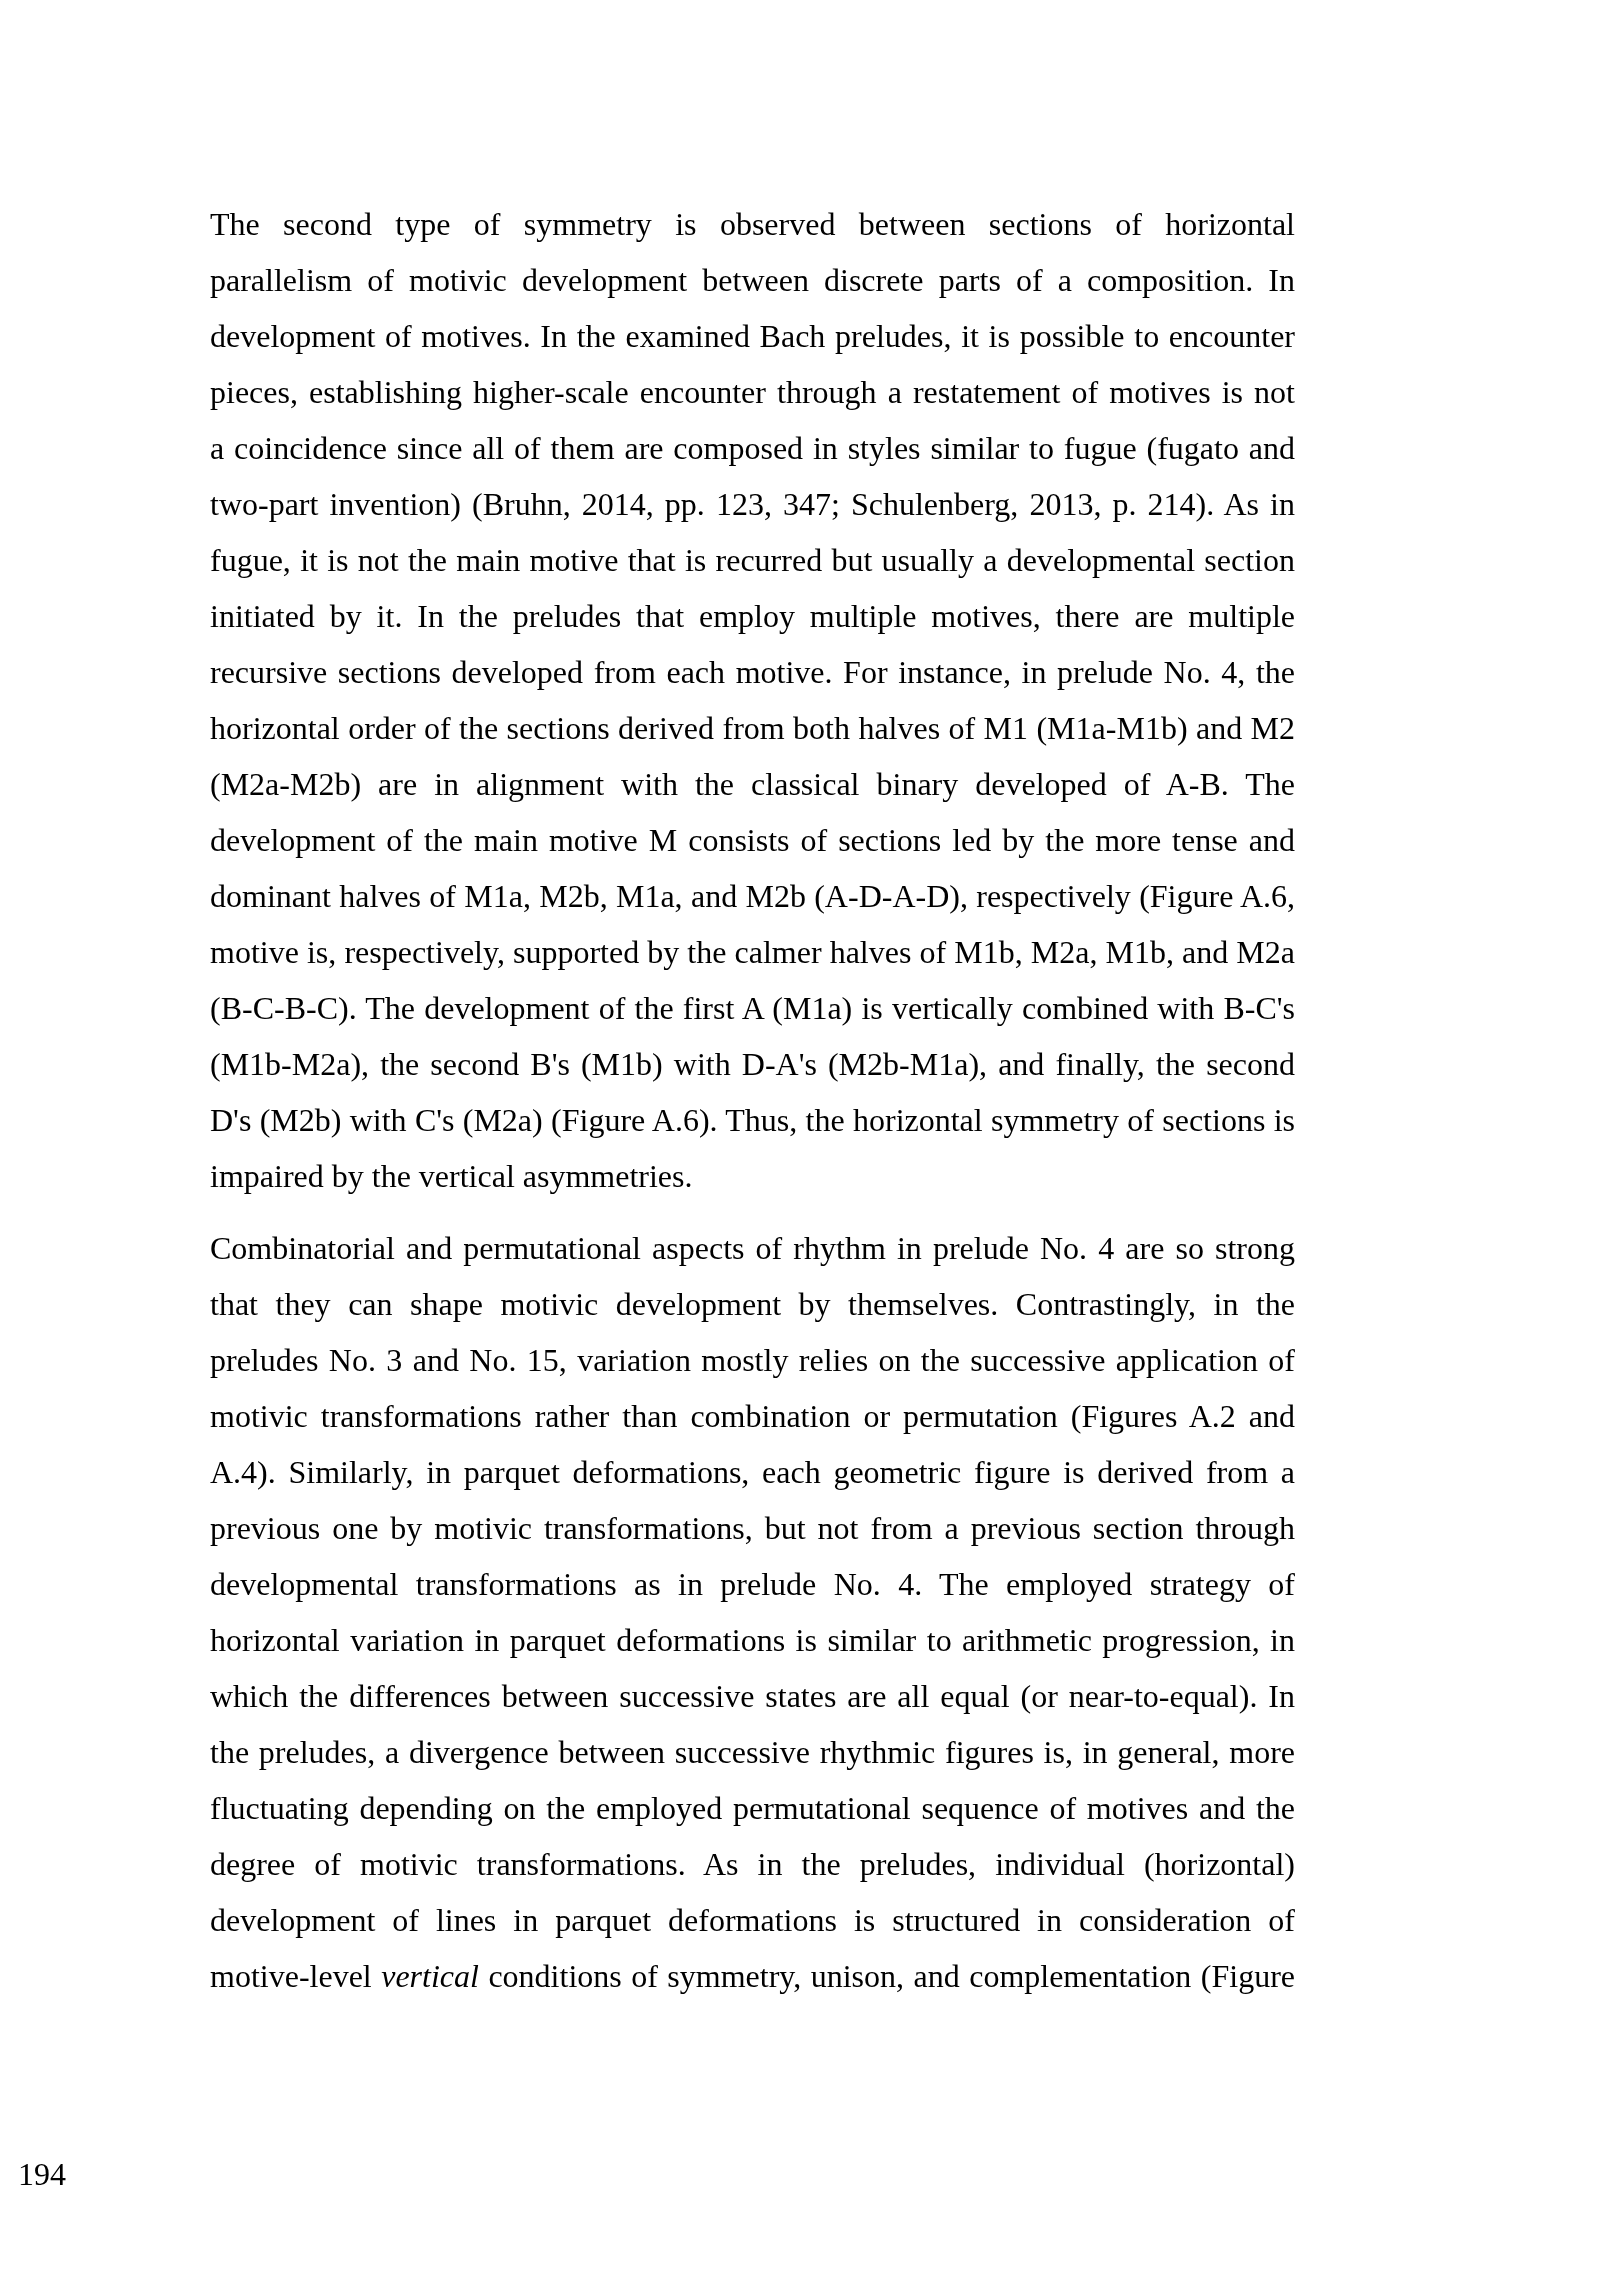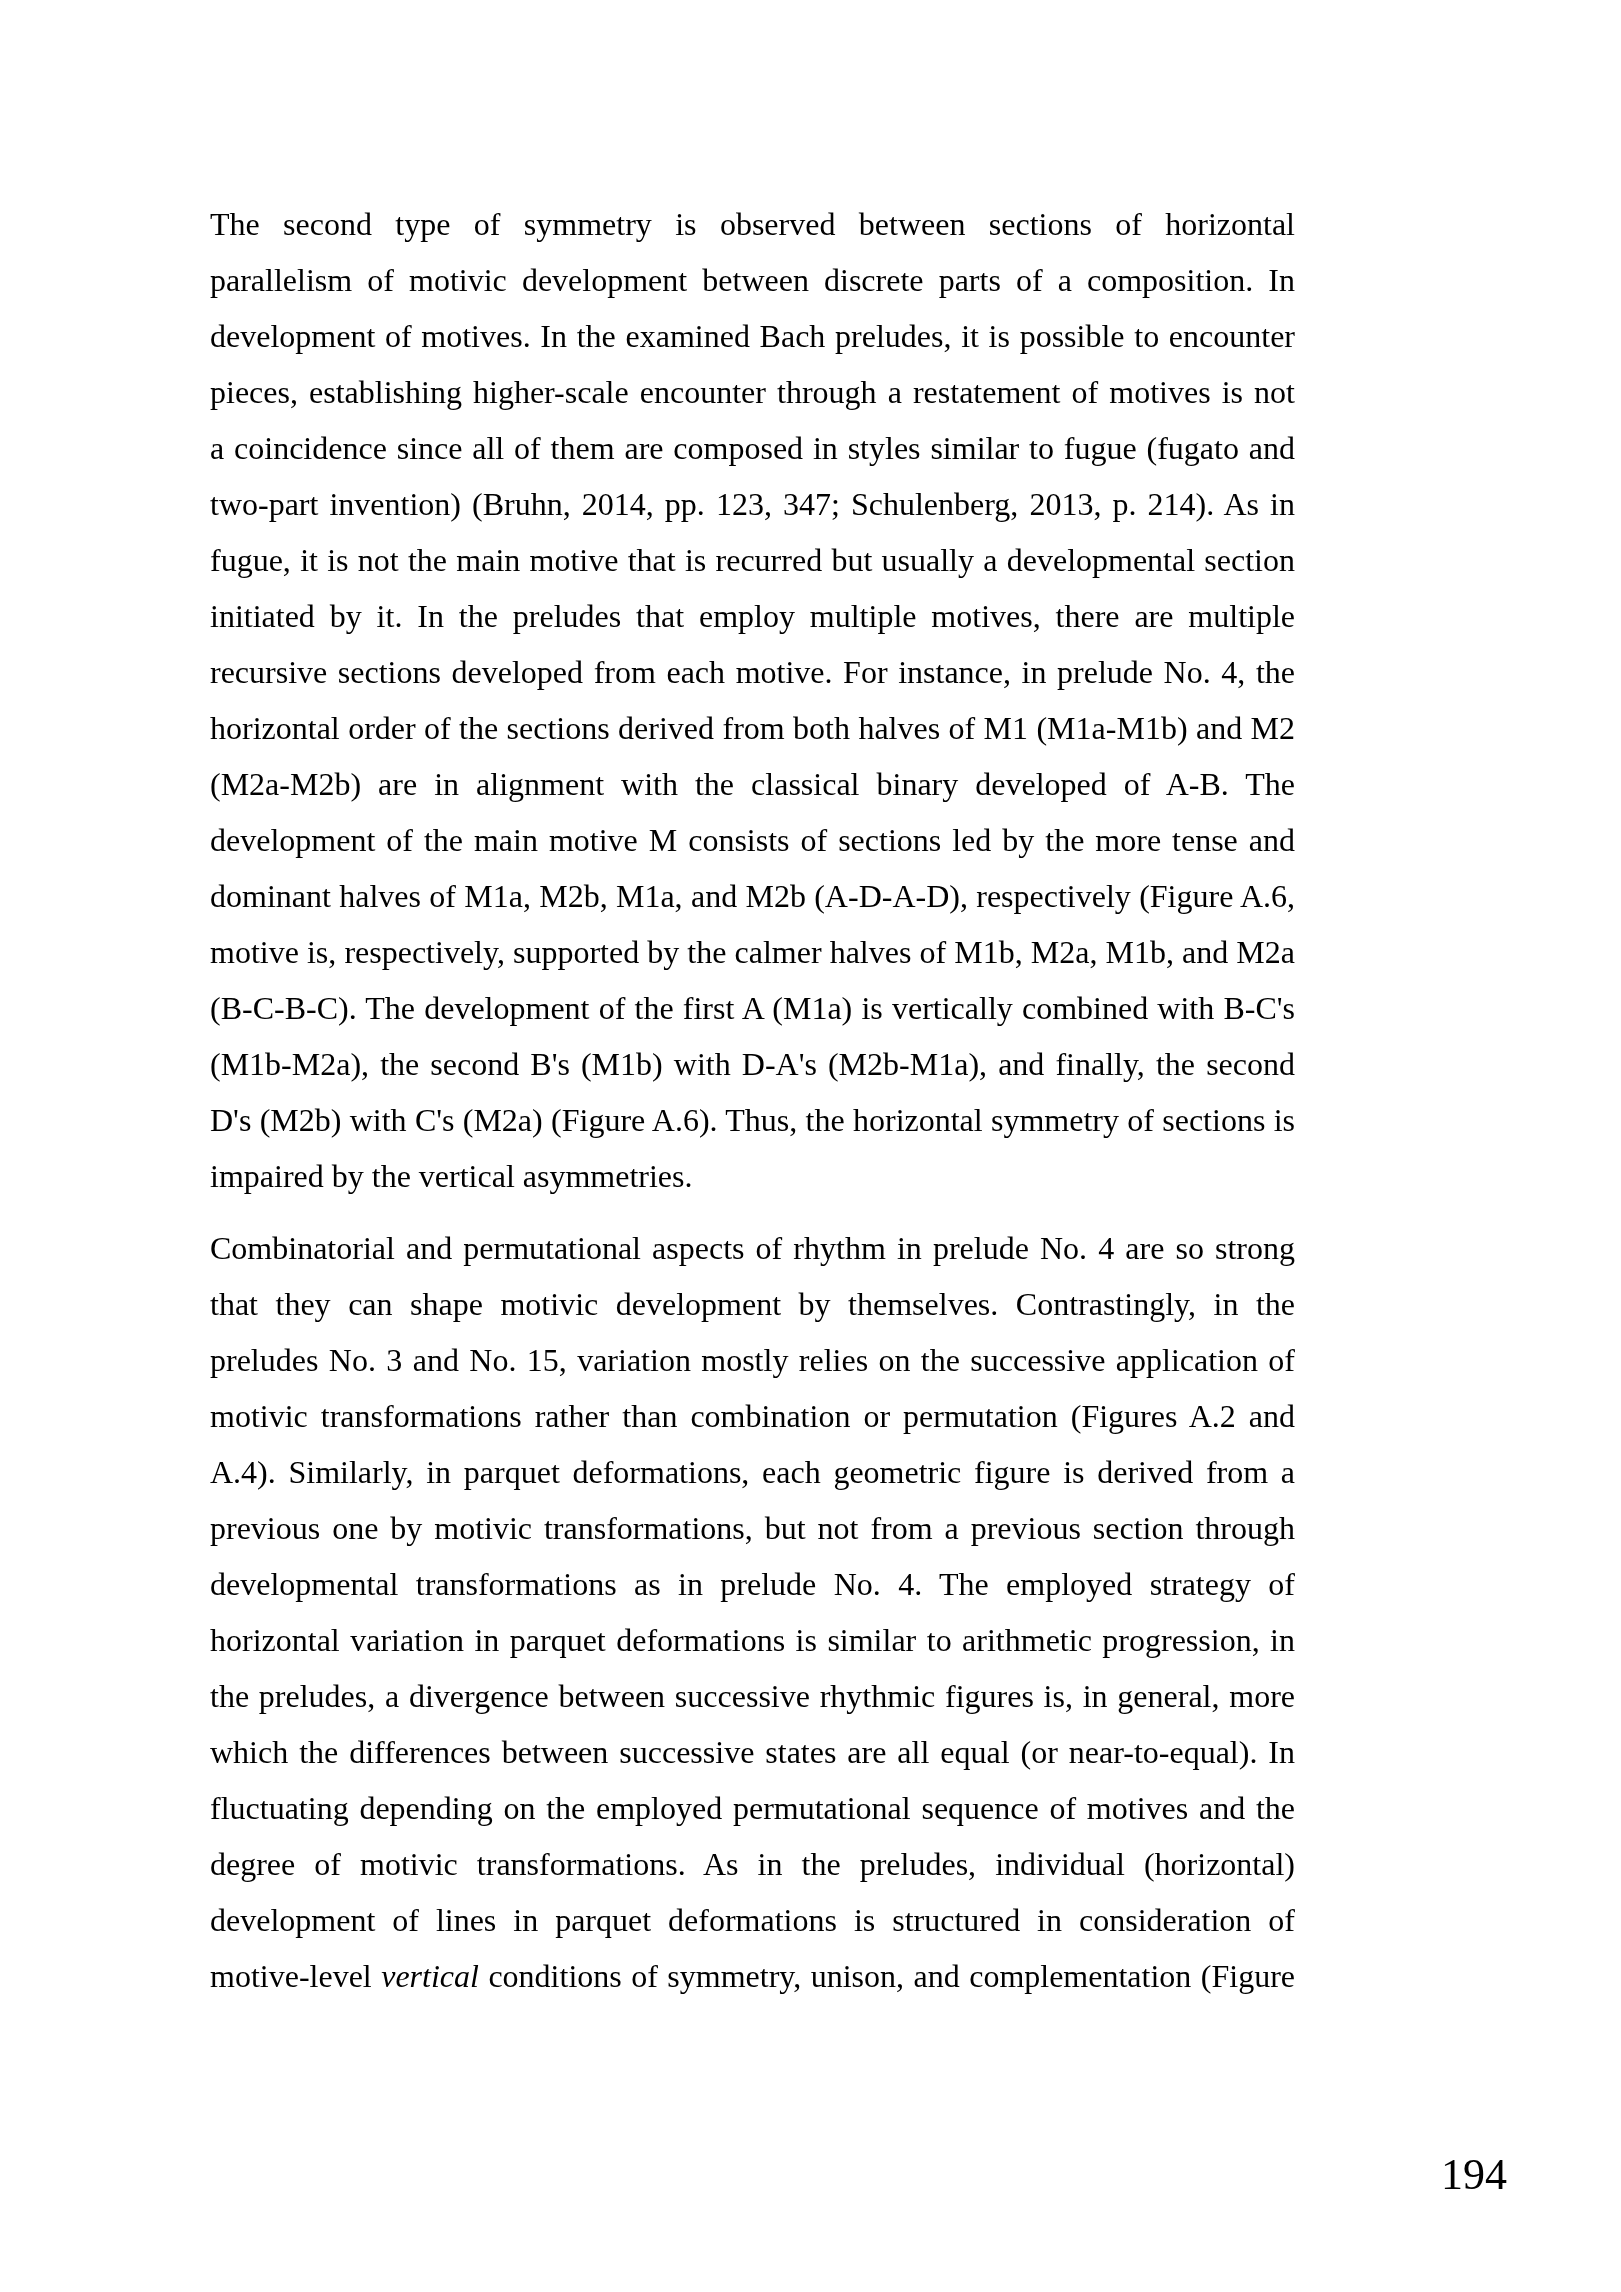"the preludes, a divergence between" div.line { order: before "which the differences between successive" -> after "which the differences between successive" }
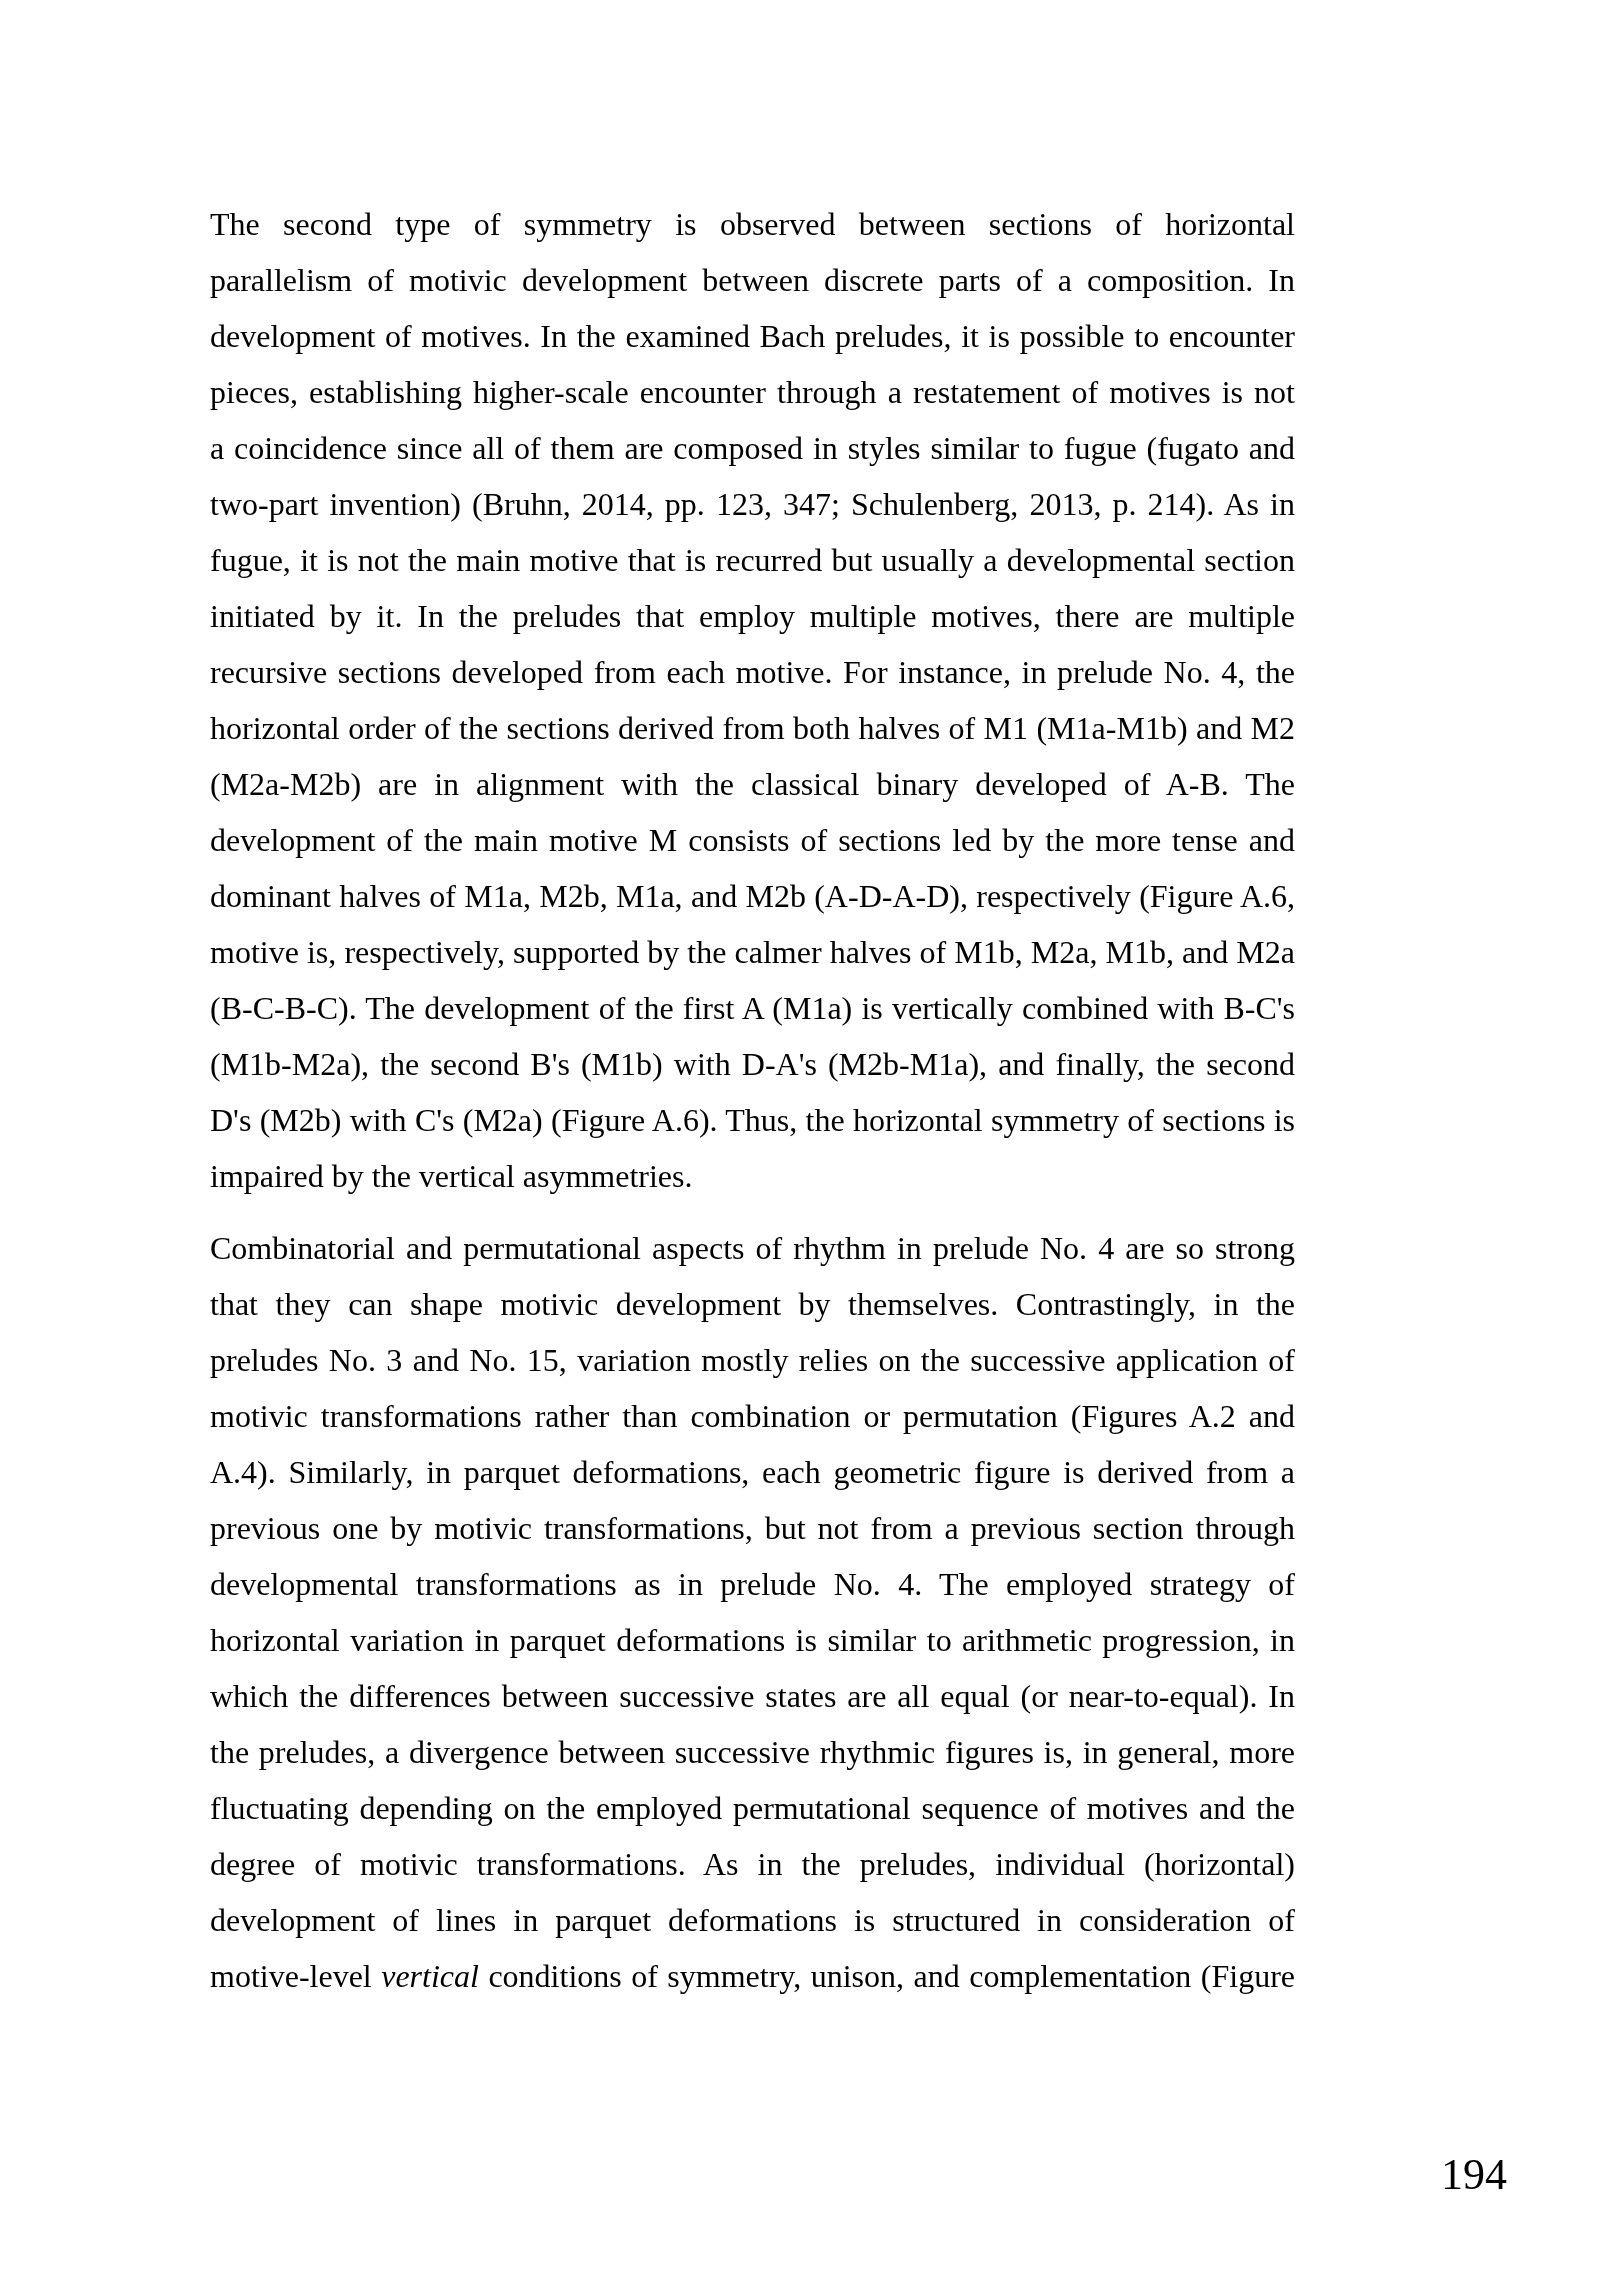"194" .page-number { font-size: 44px -> 32px; left: 1px -> 18px; text-align: right -> left }
